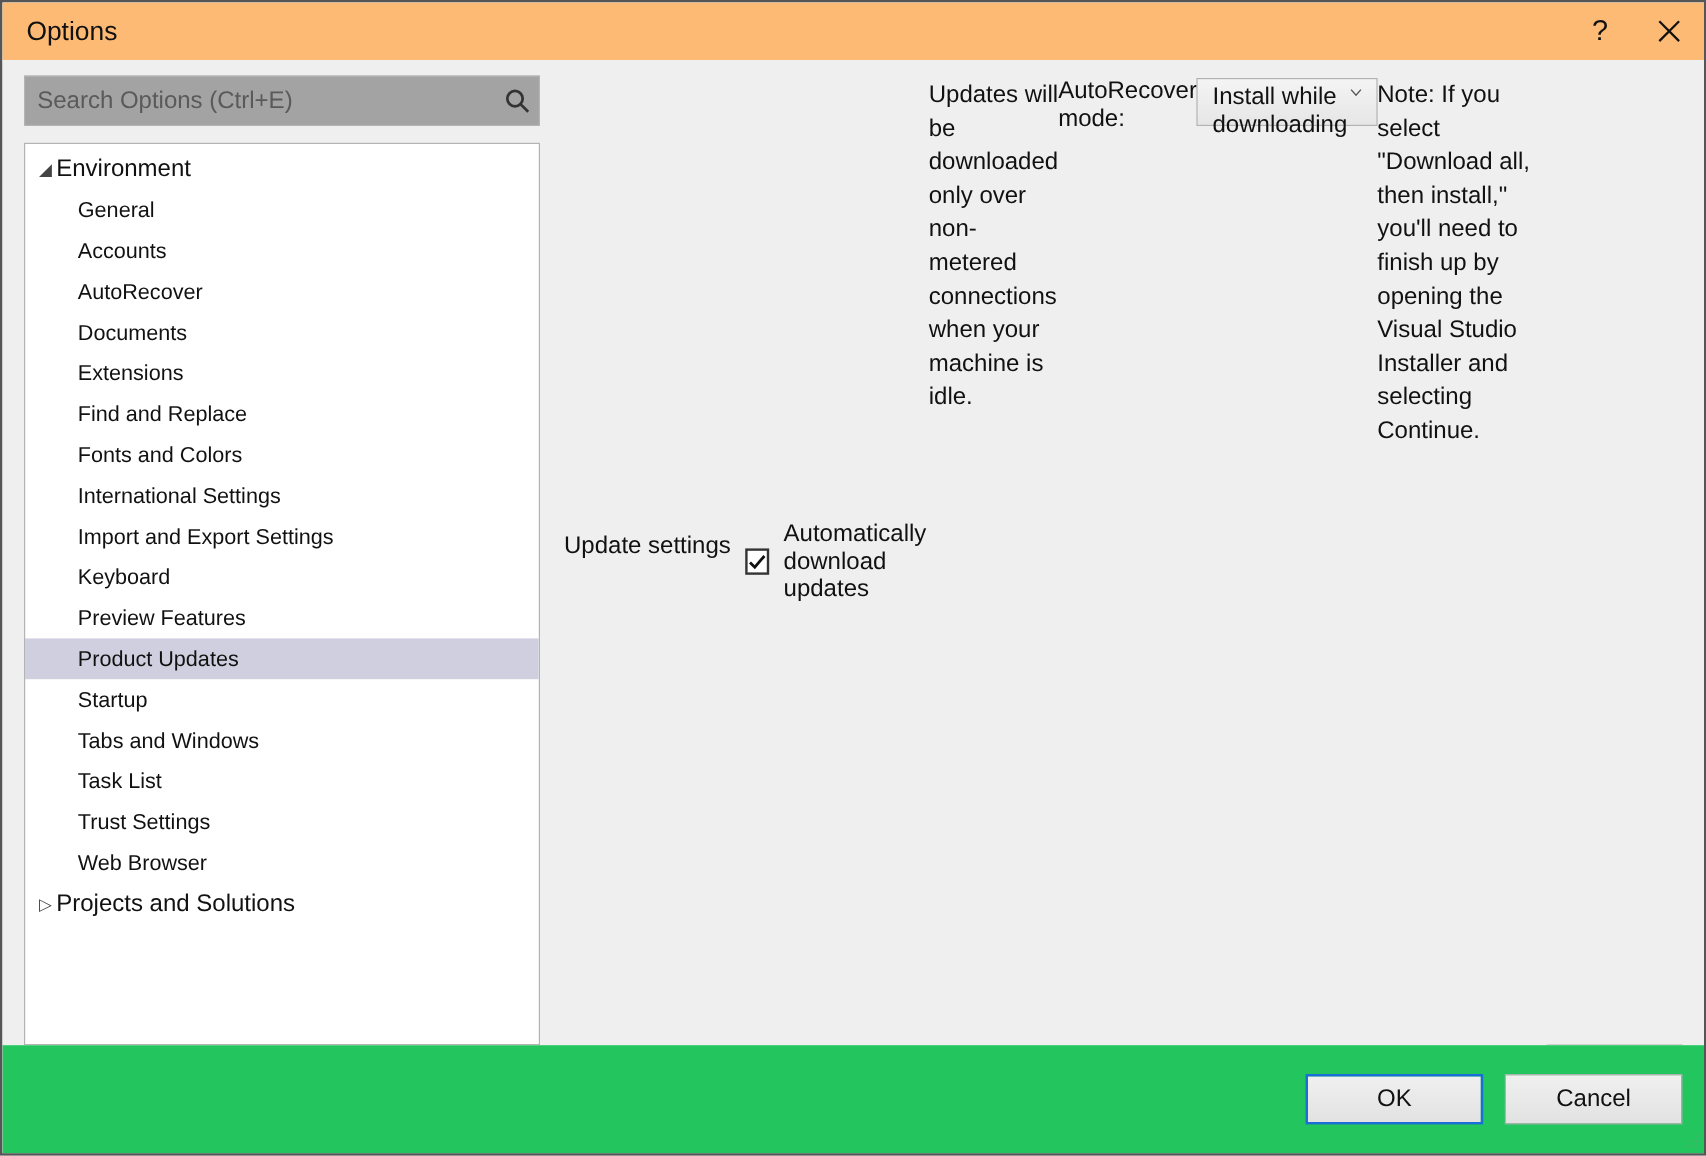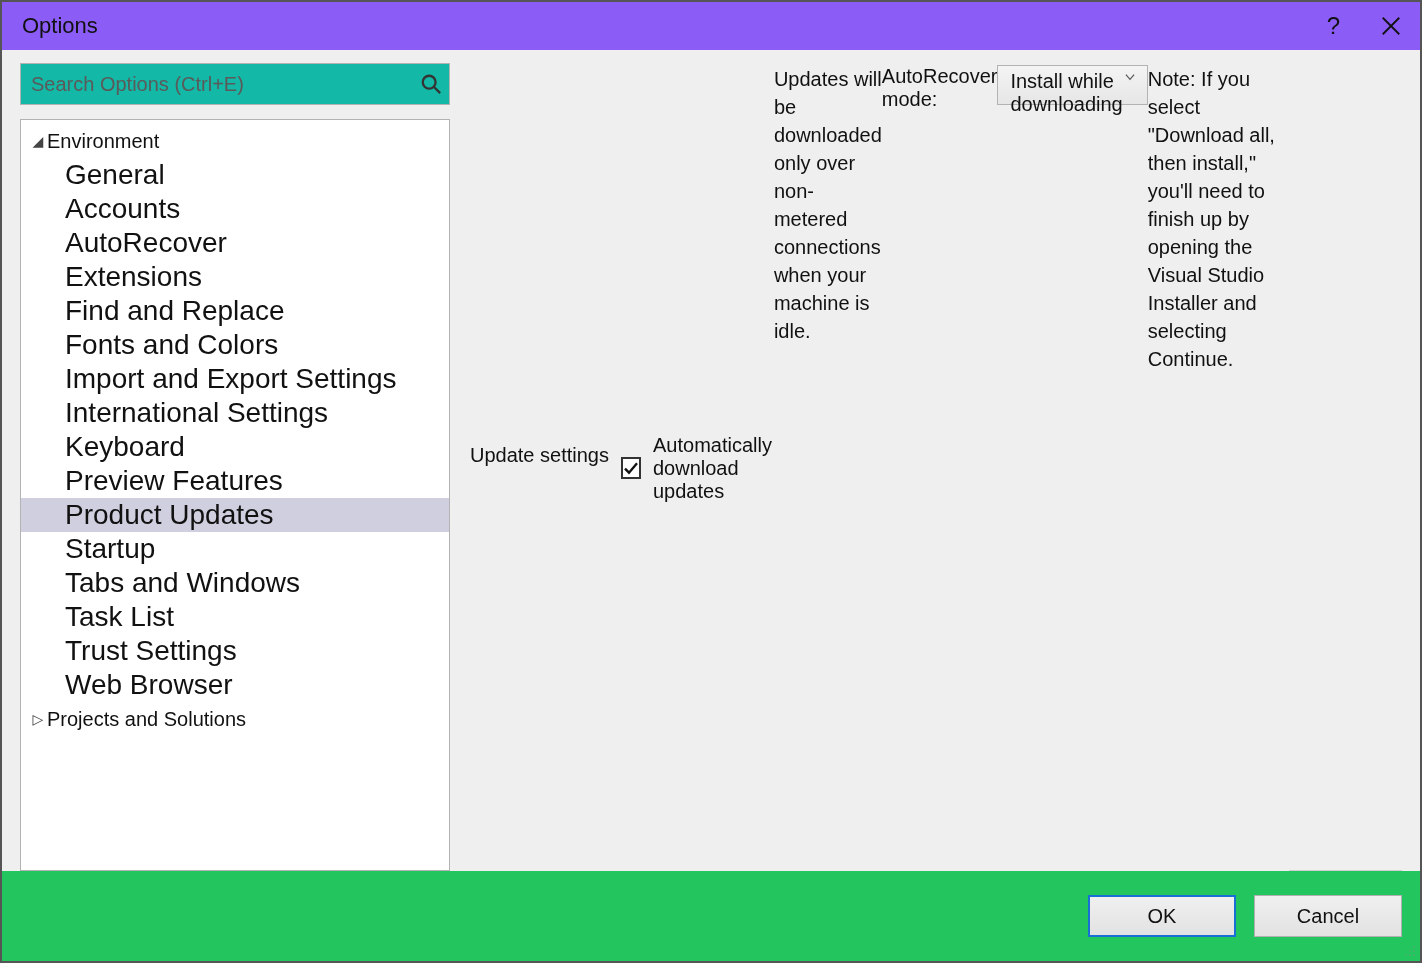"Options" .titlebar { background: #8b5cf6 -> #fdba74 }
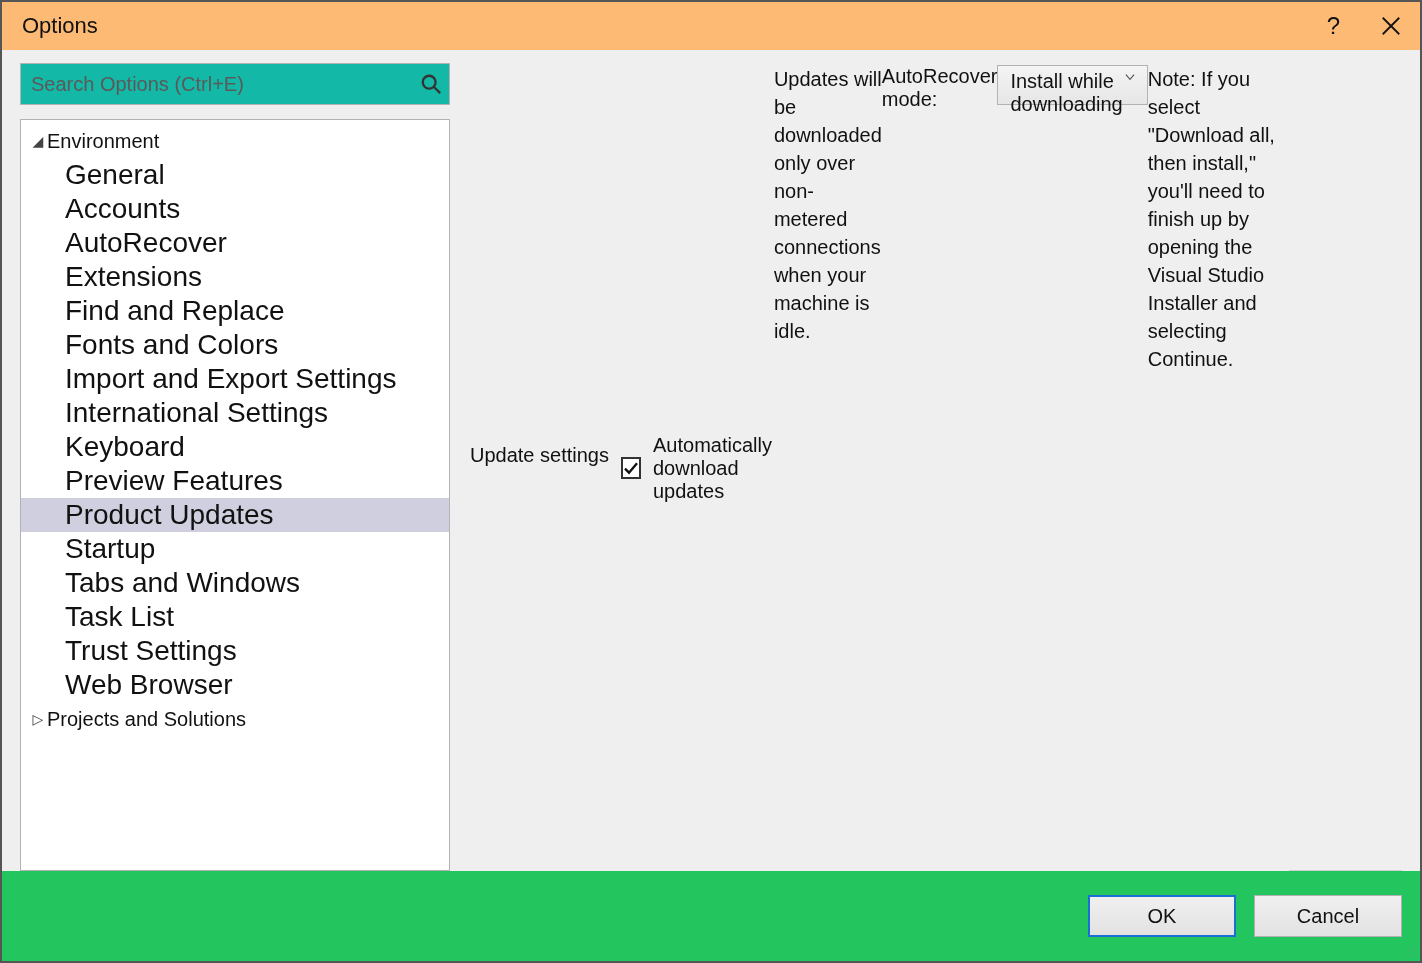"Search Options (Ctrl+E)" .search-input { background: #14b8a6 -> #a3a3a3 }
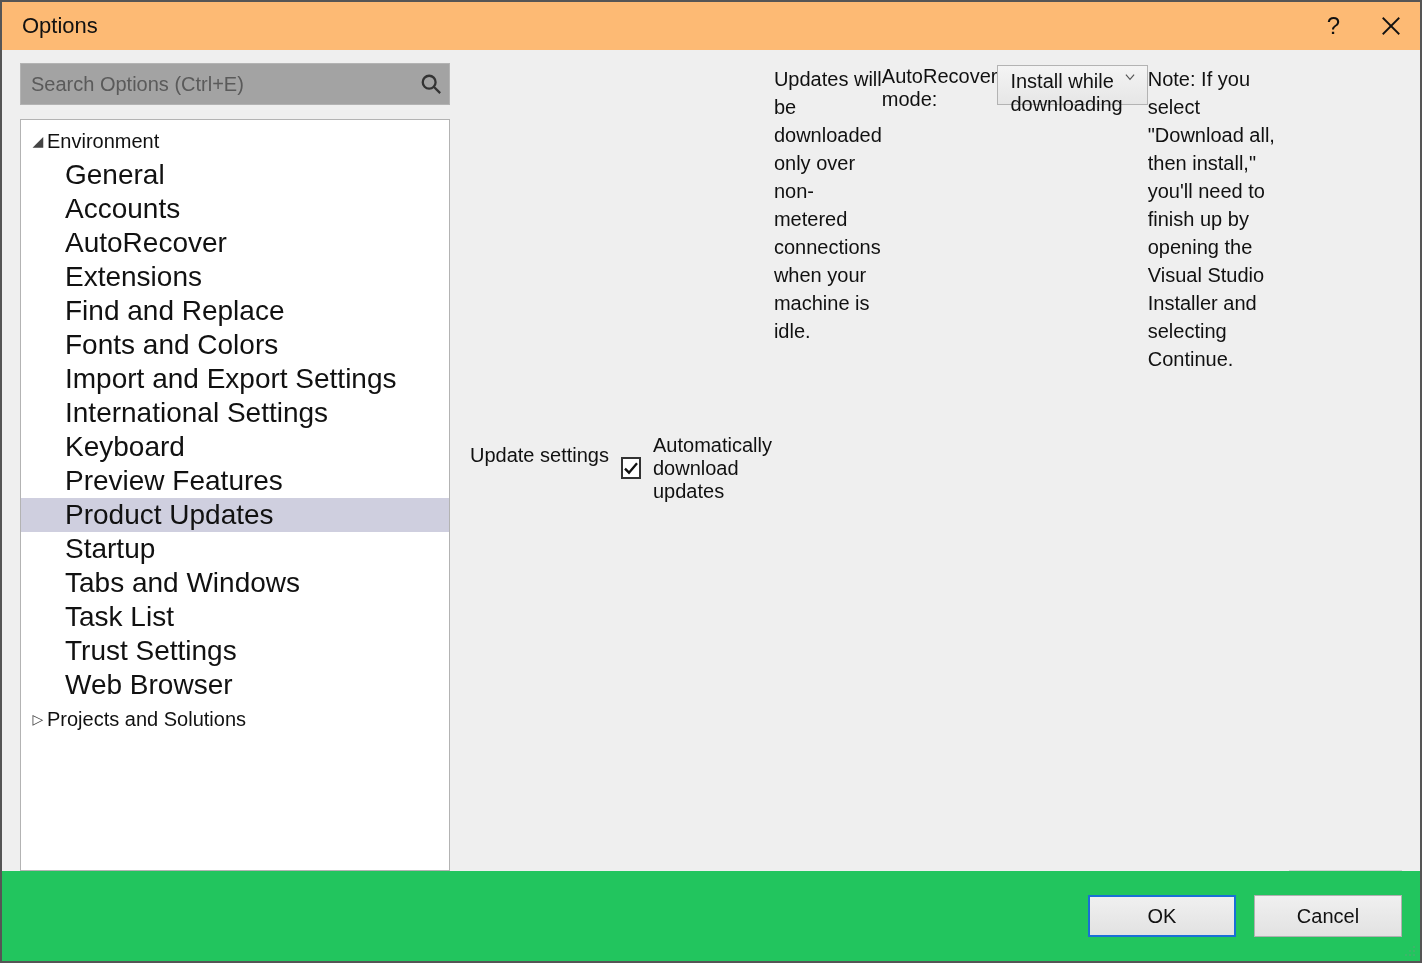"General" .tree-item { font-size: 28px -> 18px }
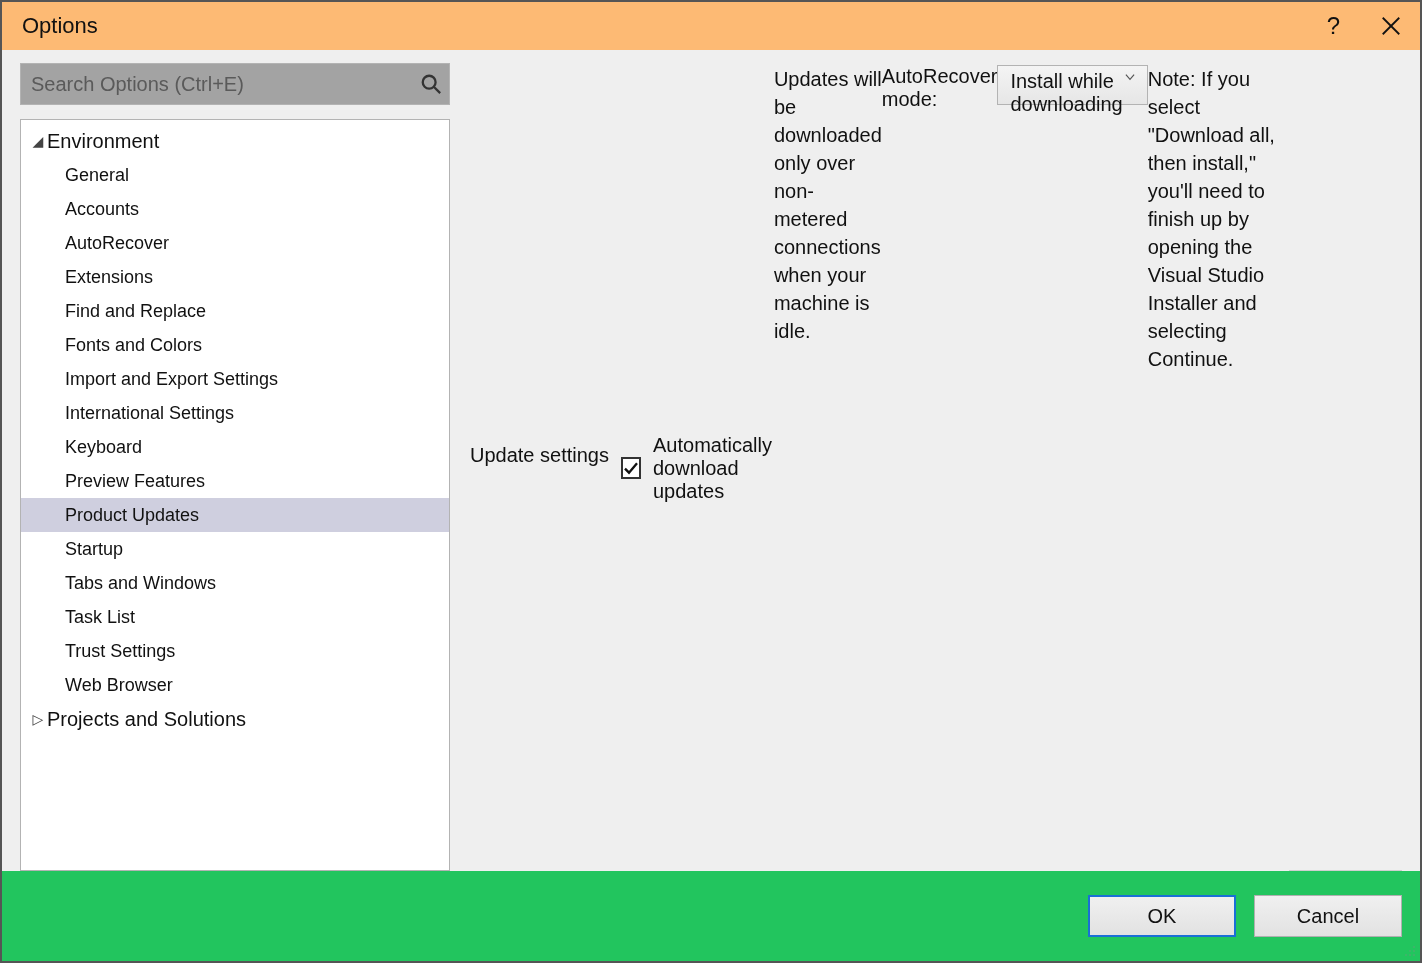"Documents" div.tree-item { html: none -> <div><span>Documents</span></div> }
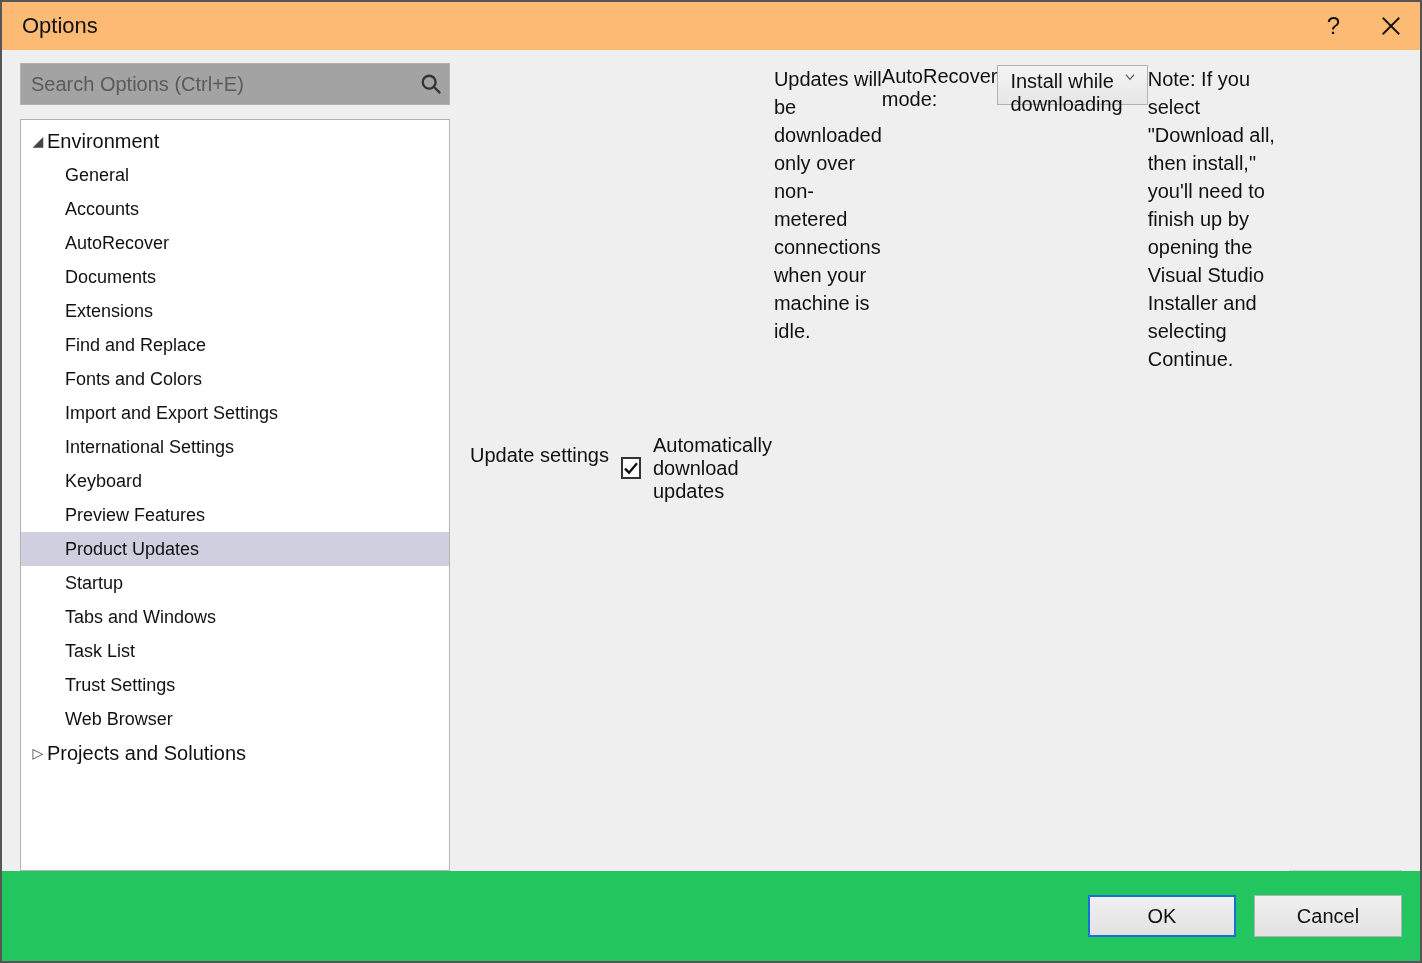"Import and Export Settings" div.tree-item { order: before "International Settings" -> after "International Settings" }
